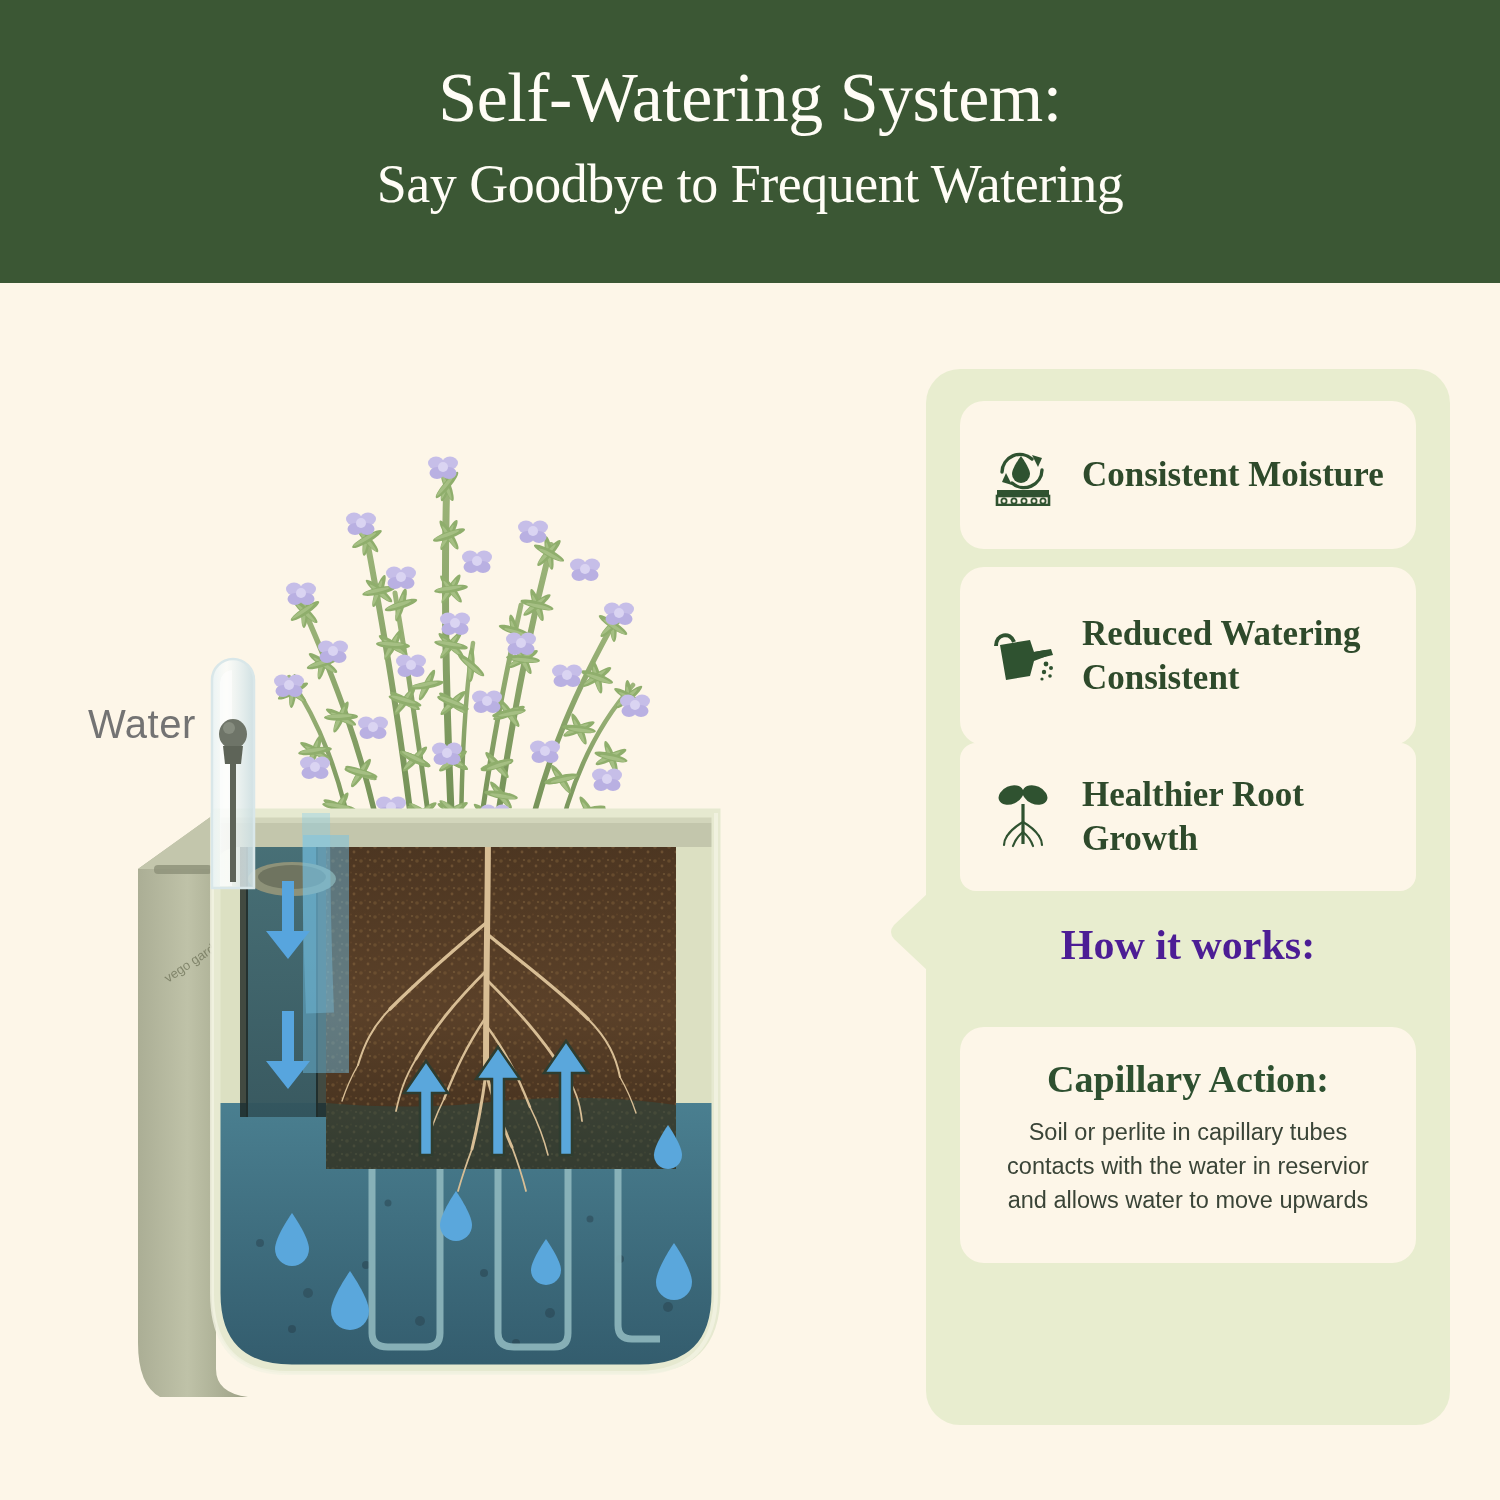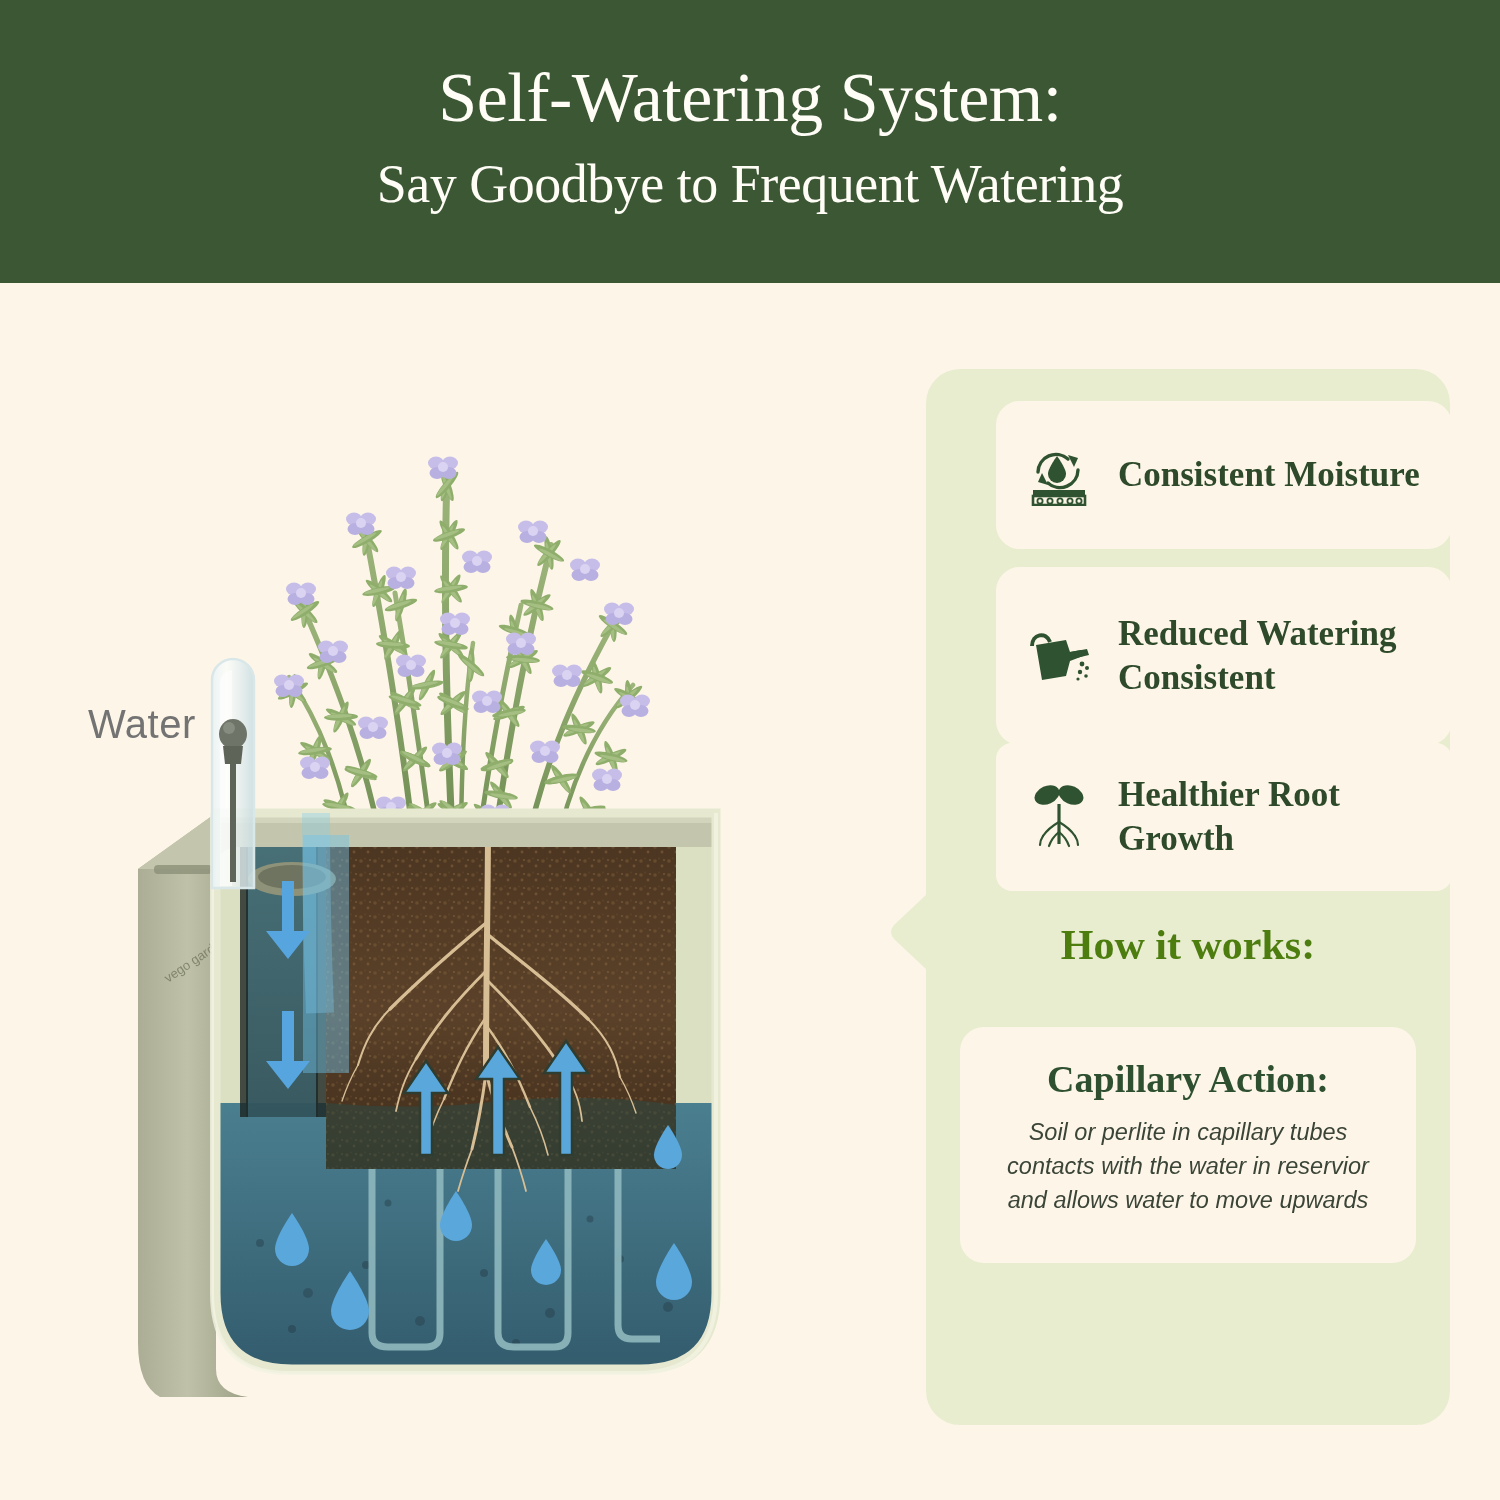"Consistent Moisture" .feature-card { margin-left: 36px -> none }
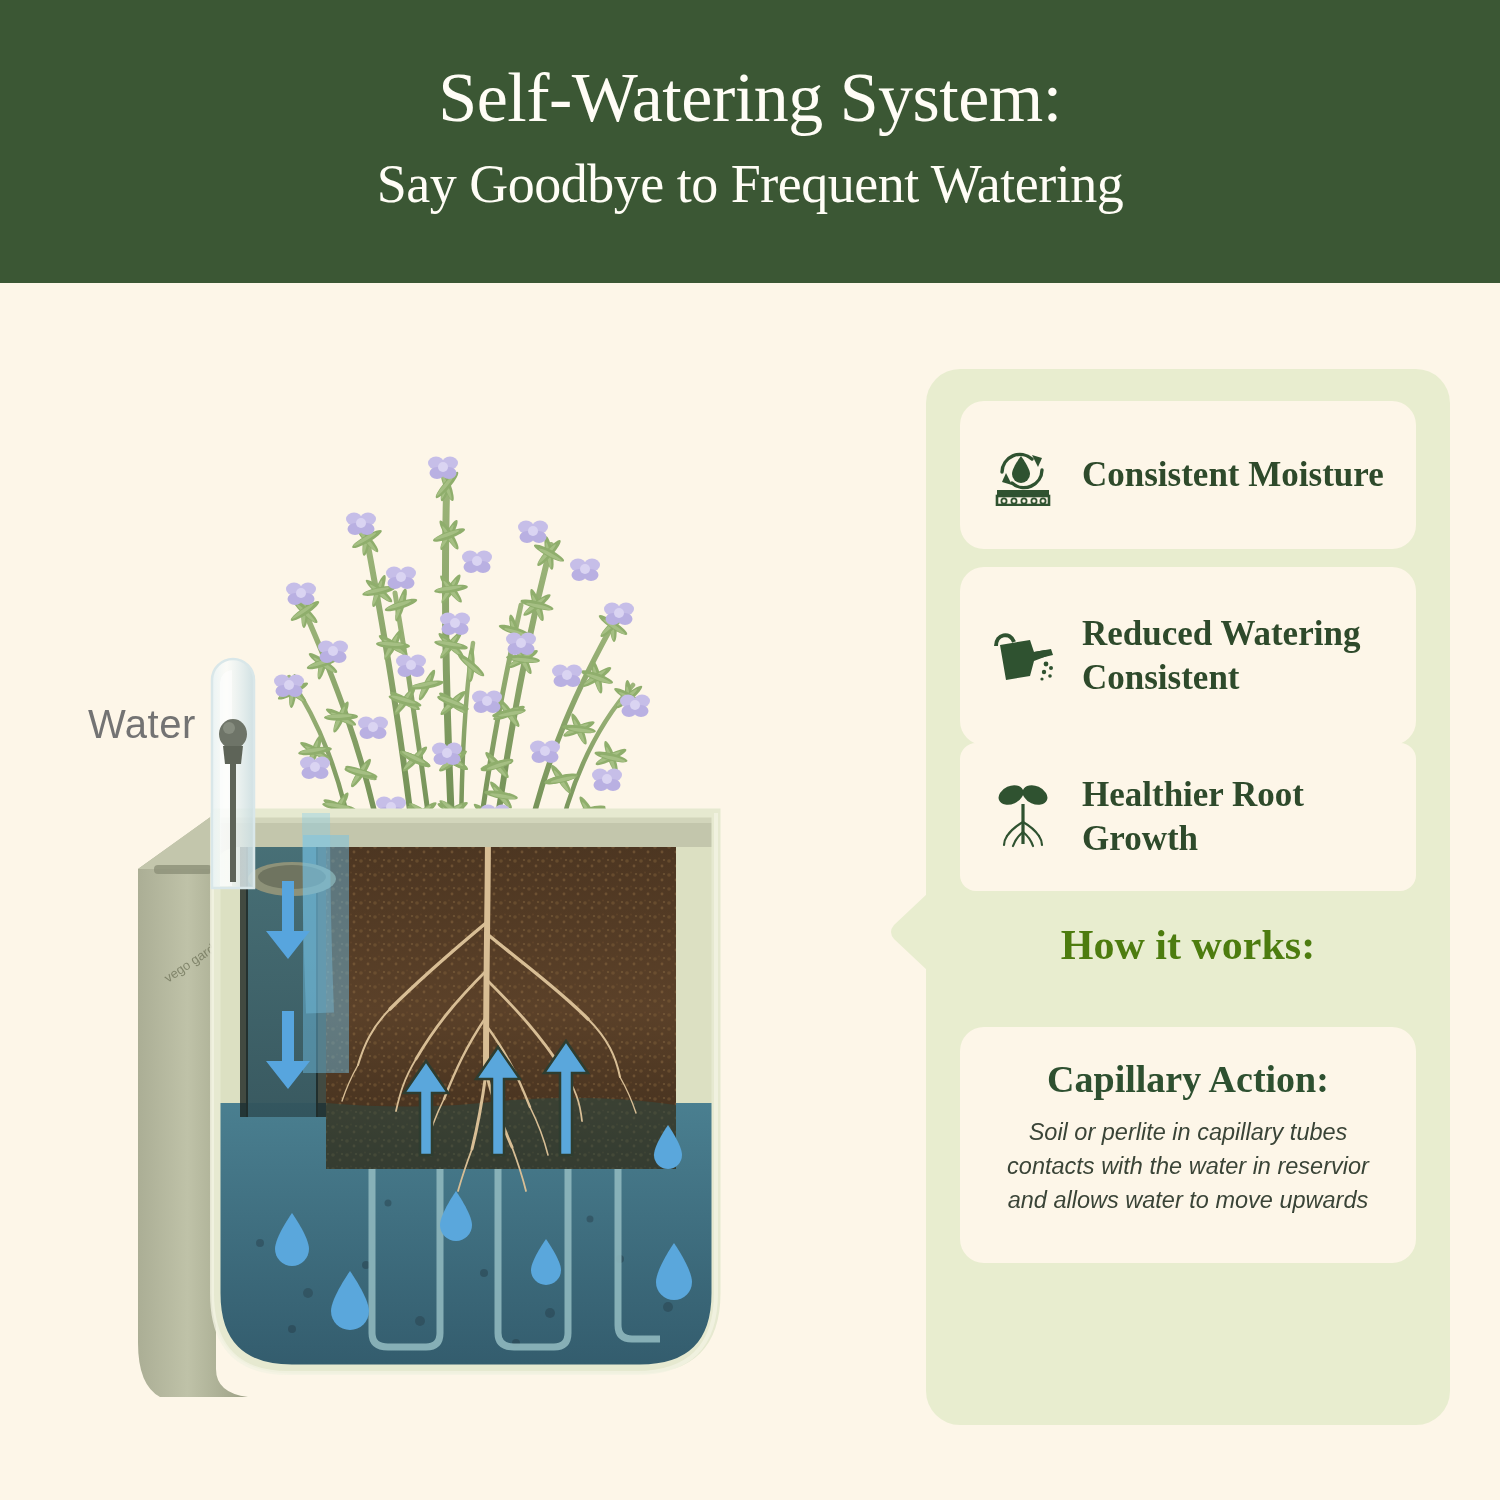"How it works:" .section-heading { color: #4d7c0f -> #4c1d95 }
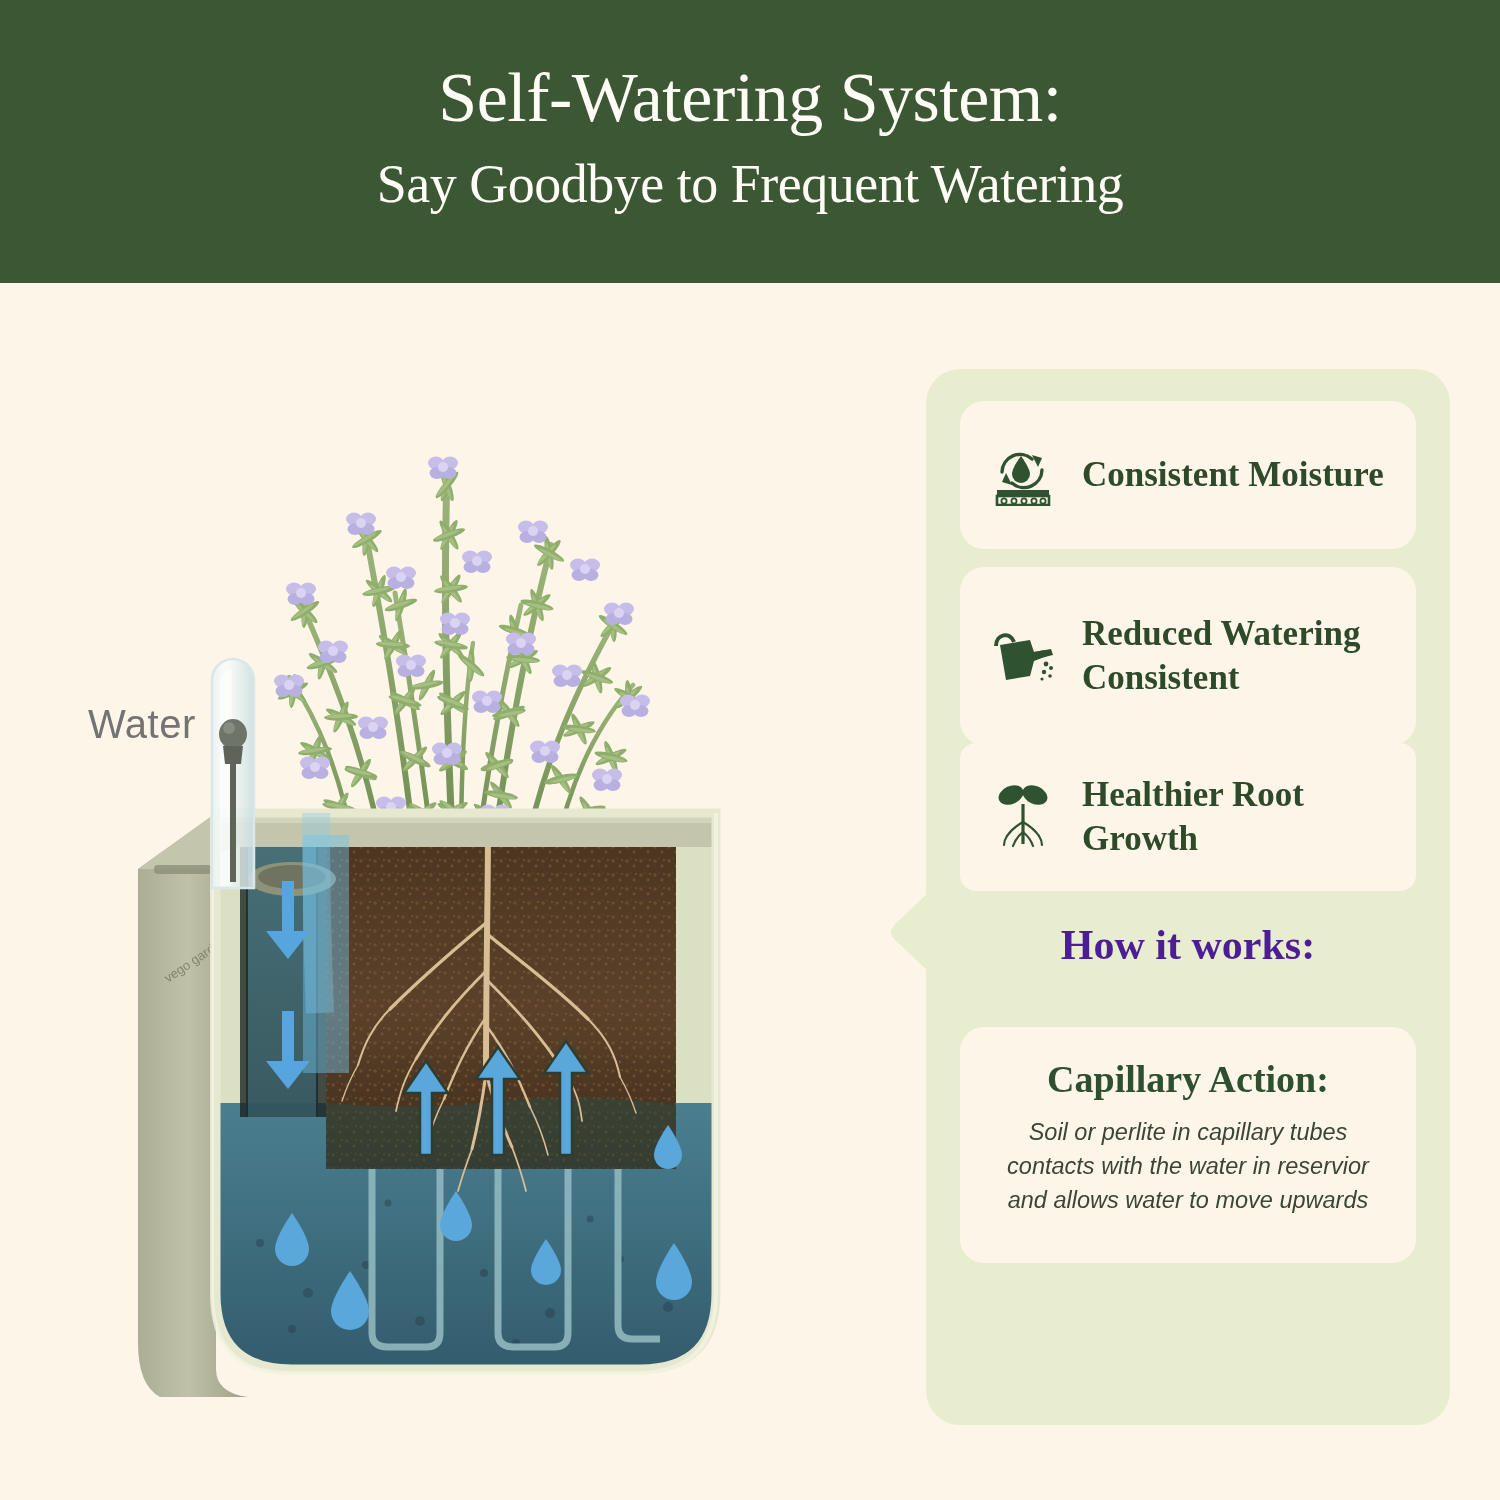"Soil or perlite in capillary" .step-body { font-style: italic -> none }
